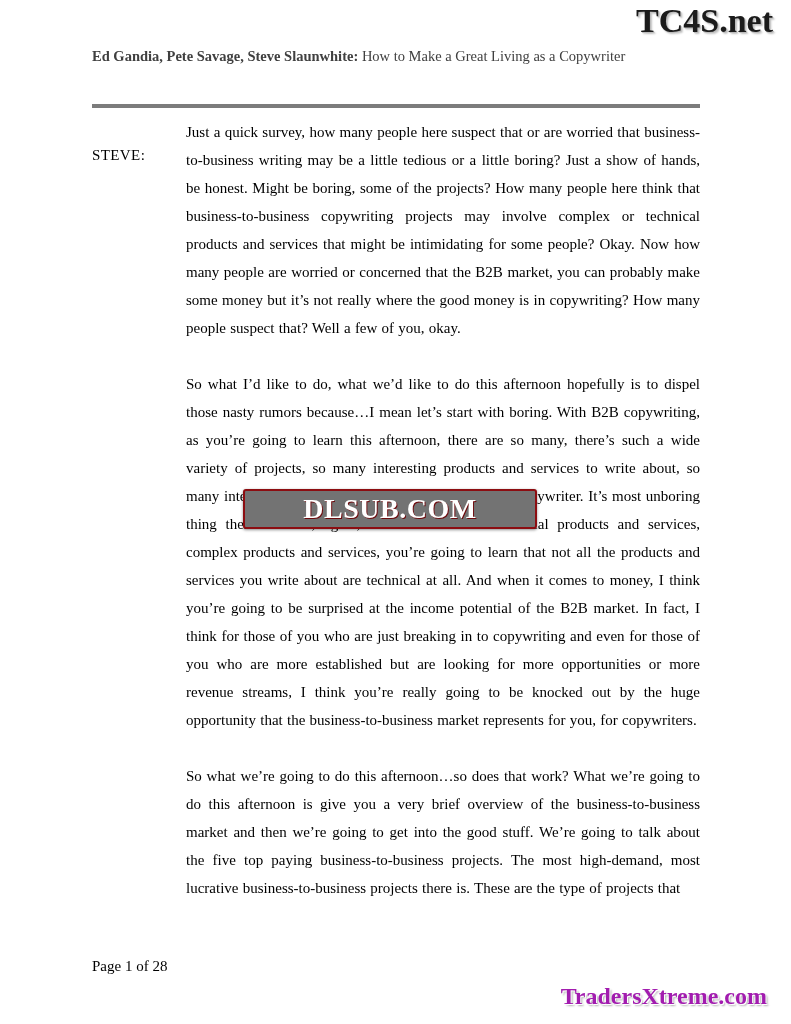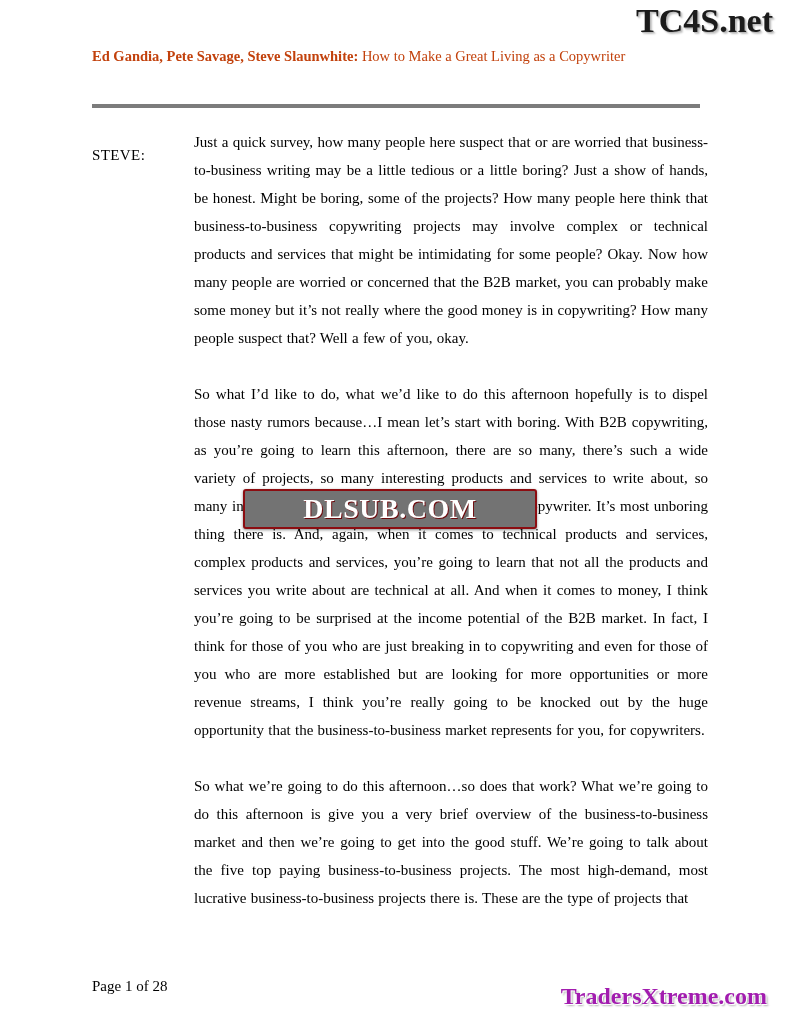"Ed Gandia, Pete Savage, Steve" .header-line { color: #c2410c -> #404040 }
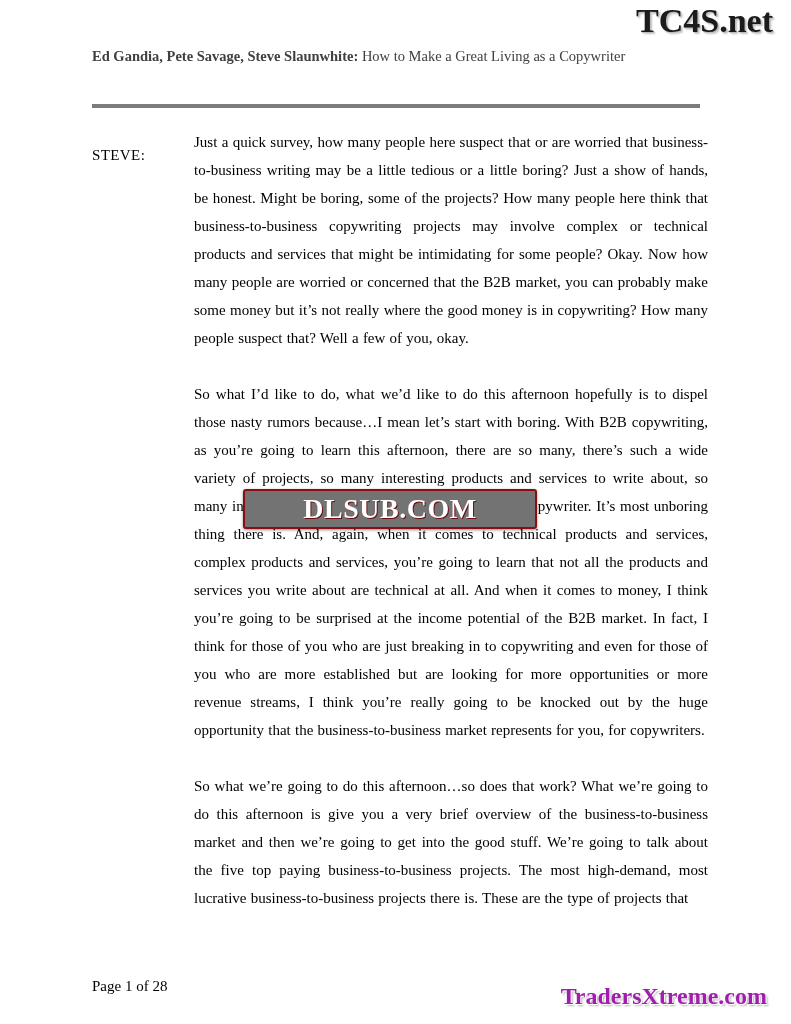"Just a quick survey, how" .body-col { margin-left: 8px -> none; top: 128px -> 118px }
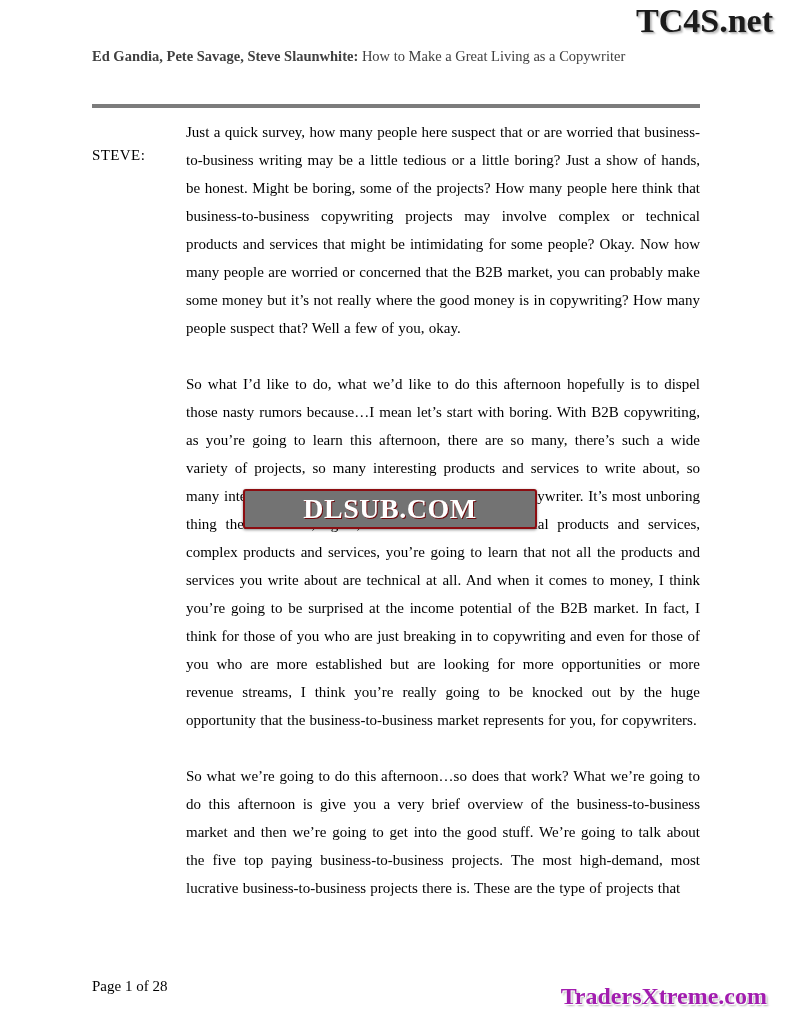"Page 1 of 28" .footer-page { margin-top: 20px -> none }
